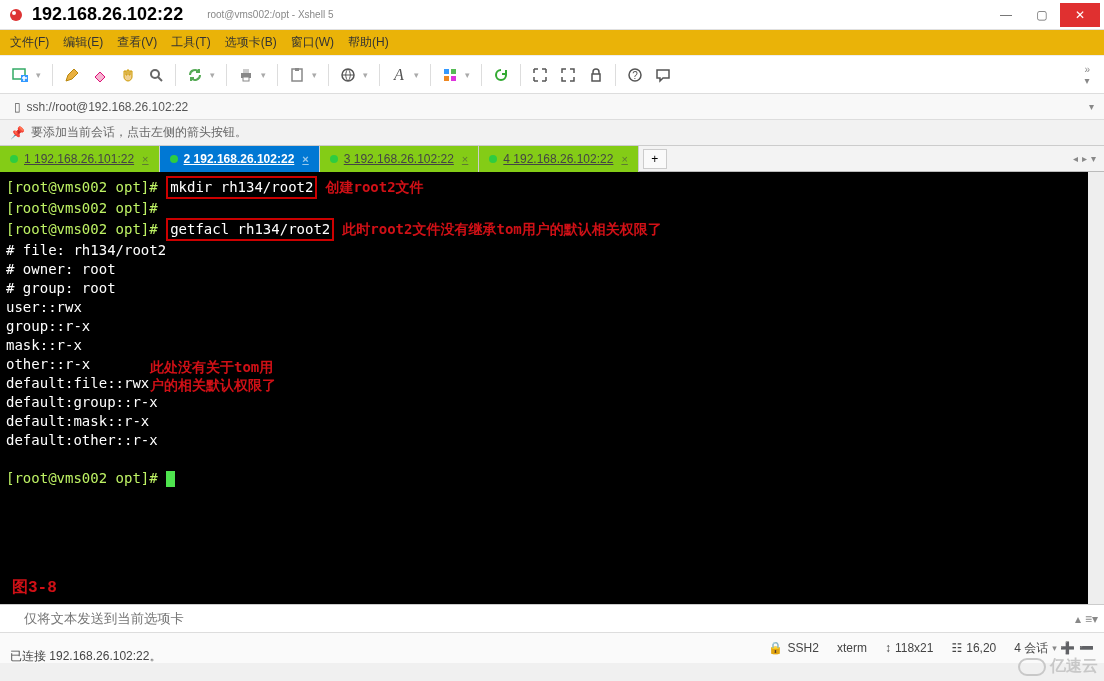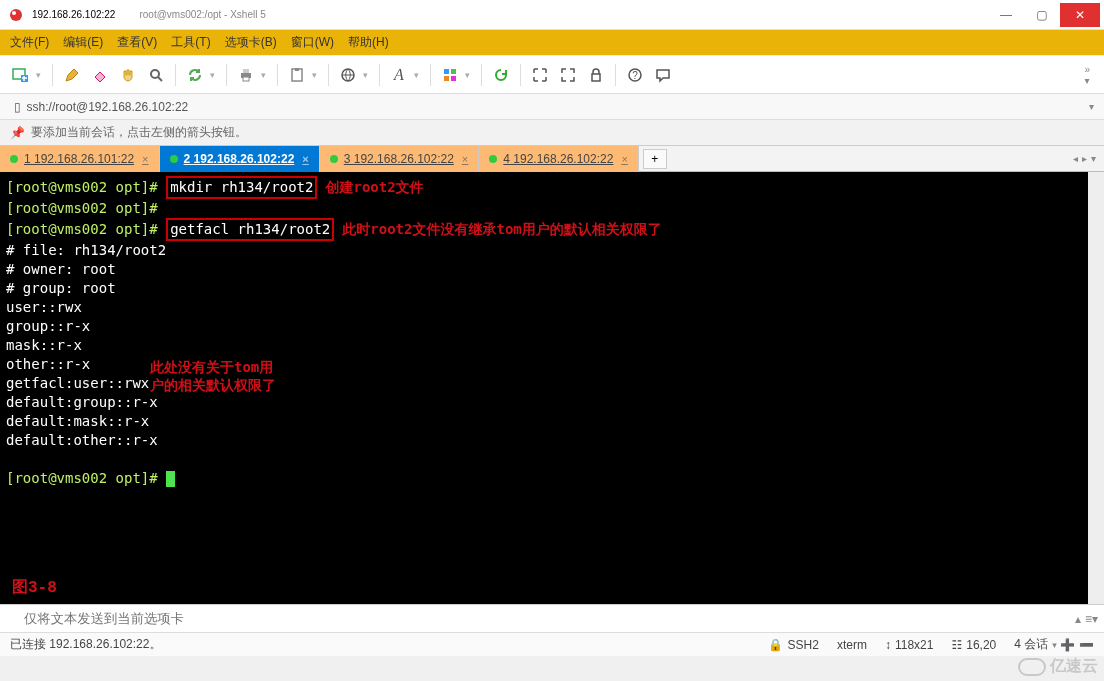"192.168.26.102:22" .titlebar .title-main { font-size: 10px -> 18px; font-weight: normal -> bold }
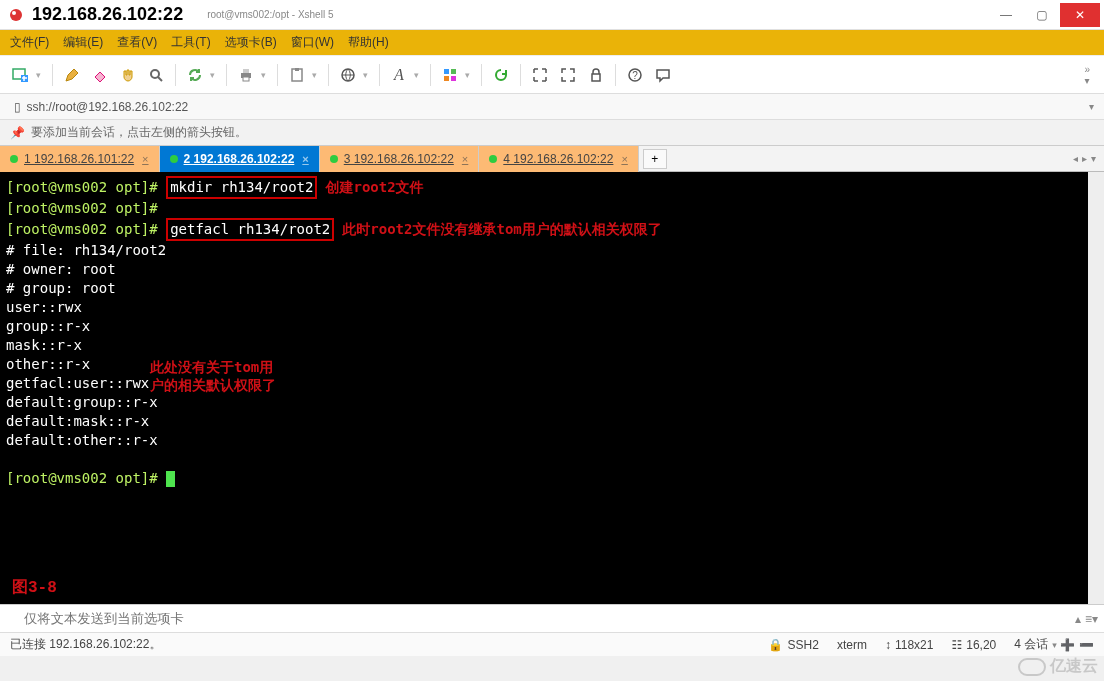"1 192.168.26.101:22" .tabbar .tab { background: #fdba74 -> #84cc16 }
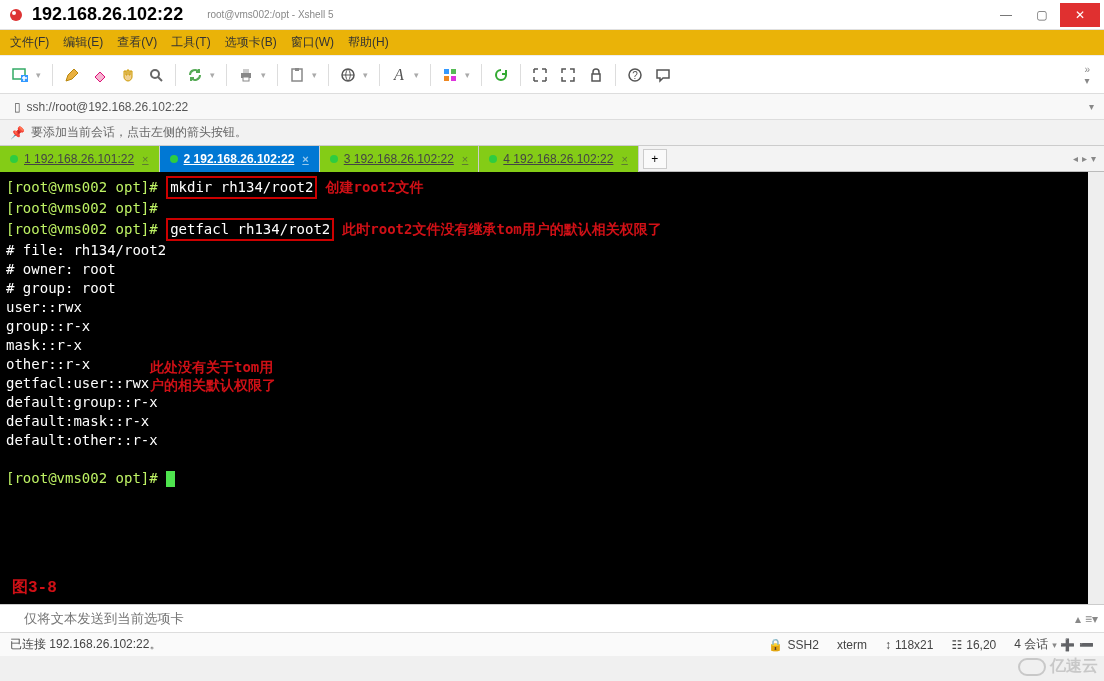"getfacl:user::rwx" span { text: getfacl:user::rwx -> default:file::rwx }
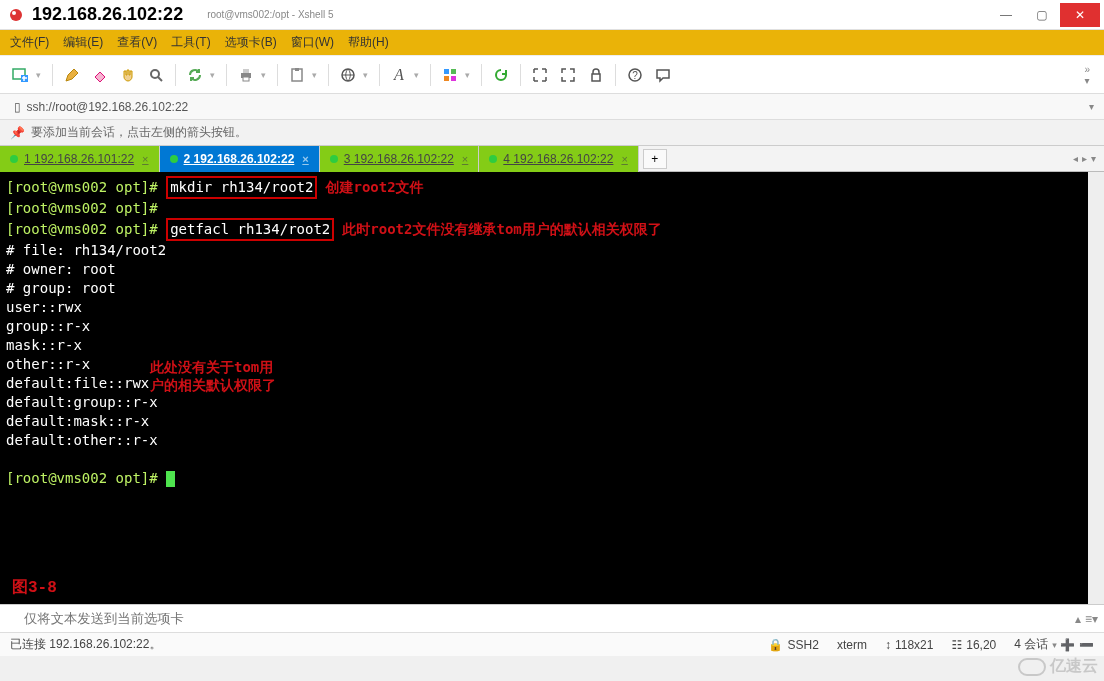"已连接 192.168.26.102:22。" .statusbar { align-items: center -> none; padding: 1px 10px -> 15px 10px }
